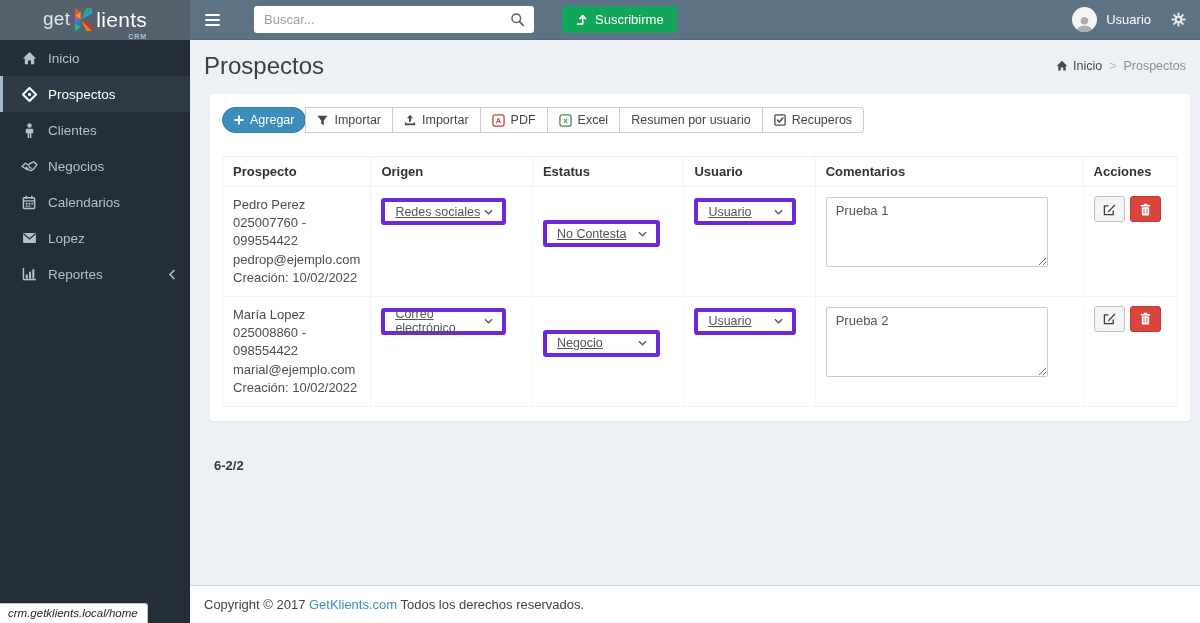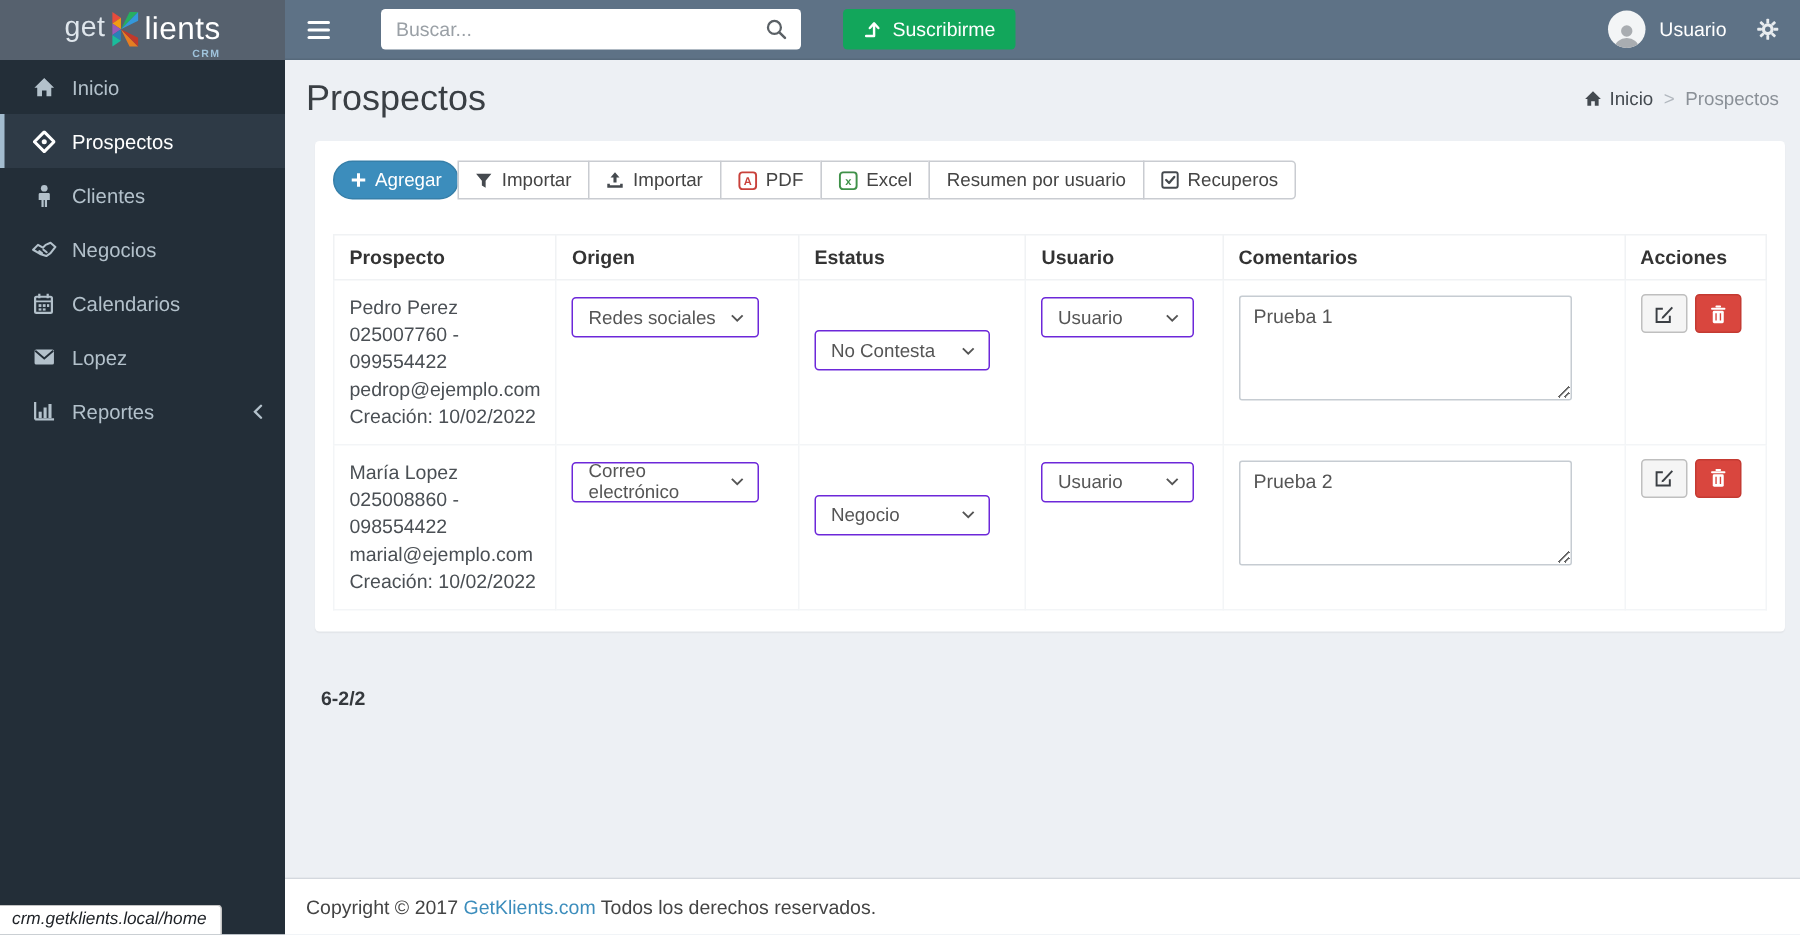"Redes sociales" .sel { border: 1px solid #6d28d9 -> 4px solid #6d28d9; text-decoration: none -> underline }
